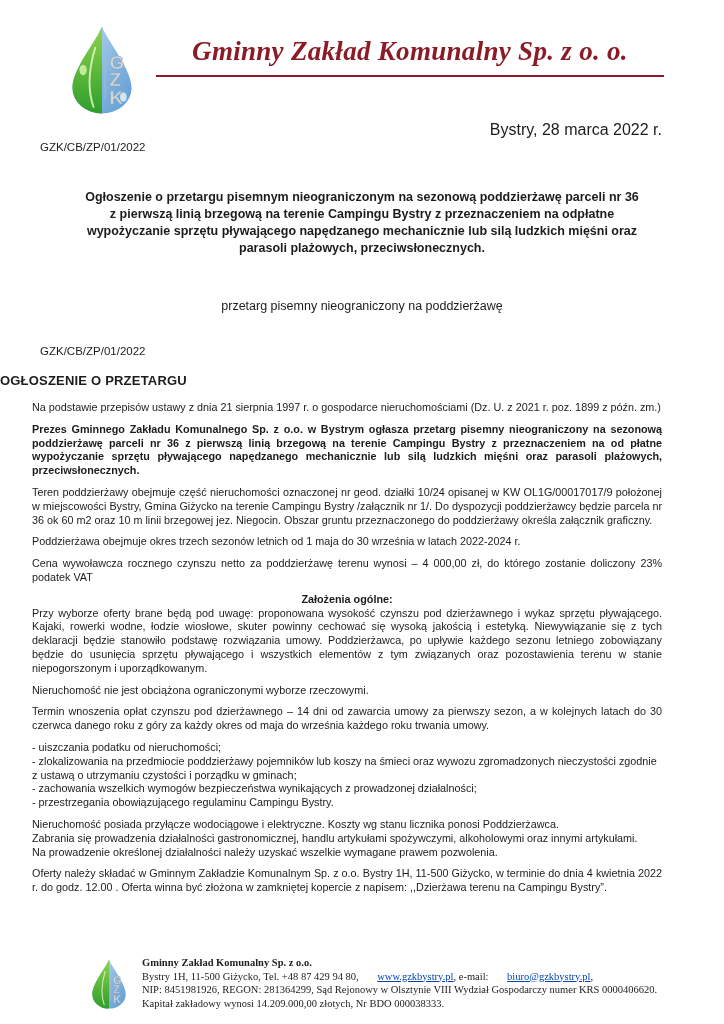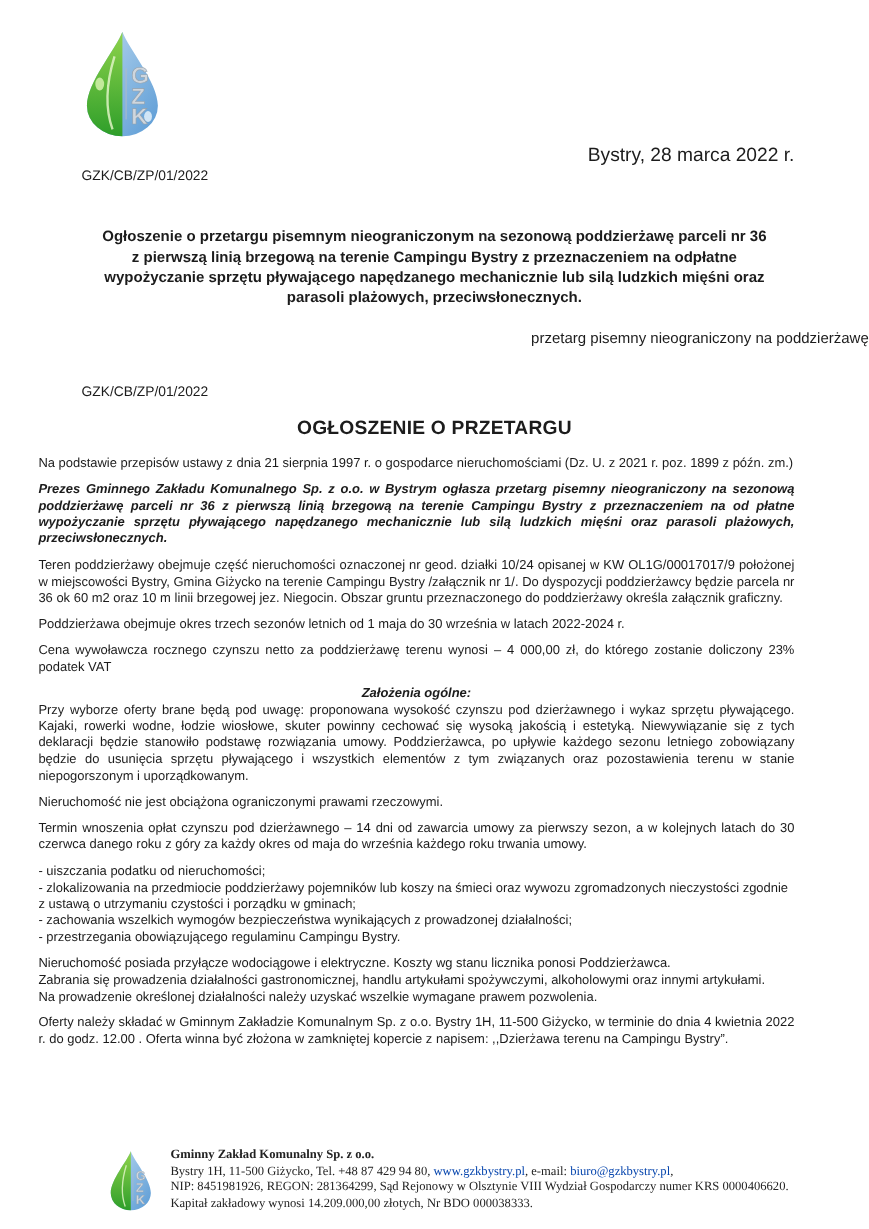"Gminny Zakład Komunalny Sp. z o." div.letterhead-right { html: none -> <div> <div>Gminny Zakład Komunalny Sp. z o. o.</div> <div></div> </div> }
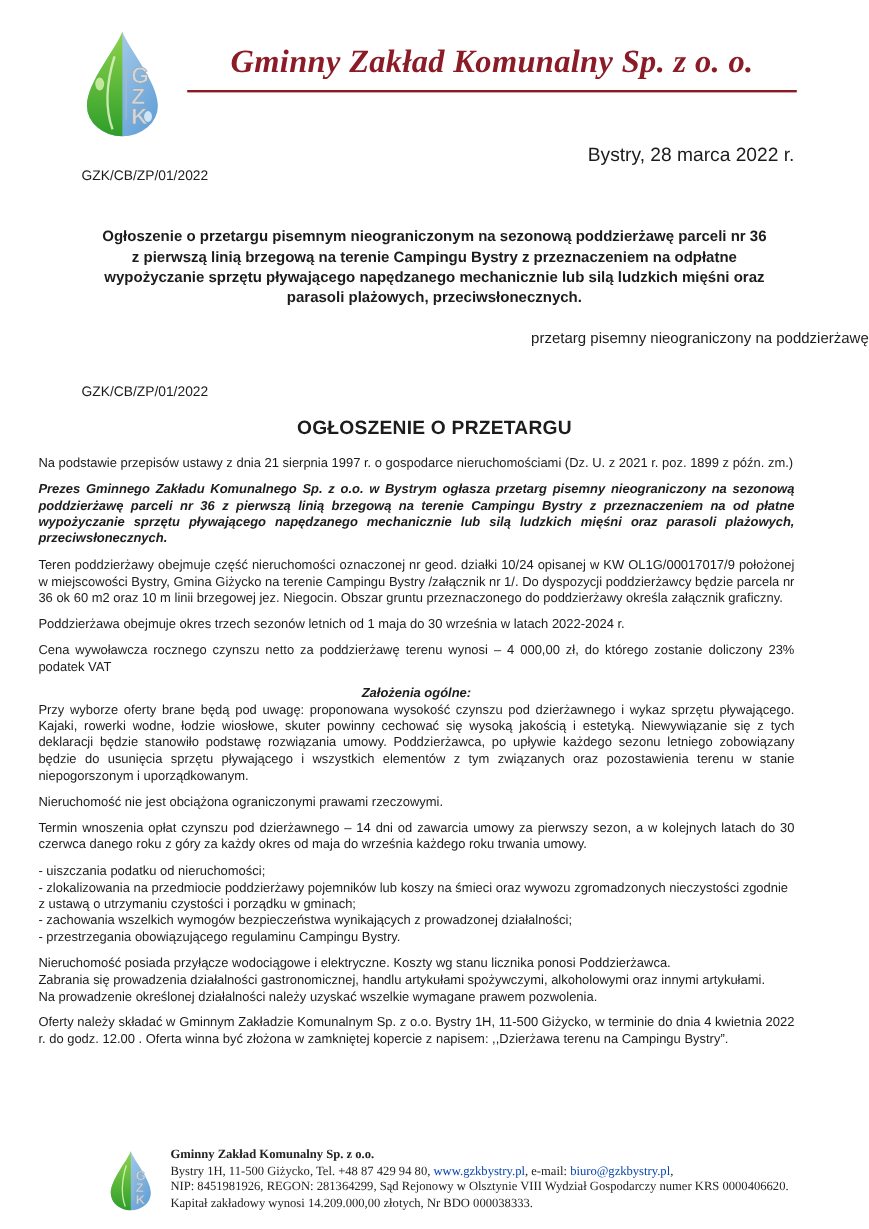"GZK/CB/ZP/01/2022" .ref-number { padding-left: 68px -> 40px }
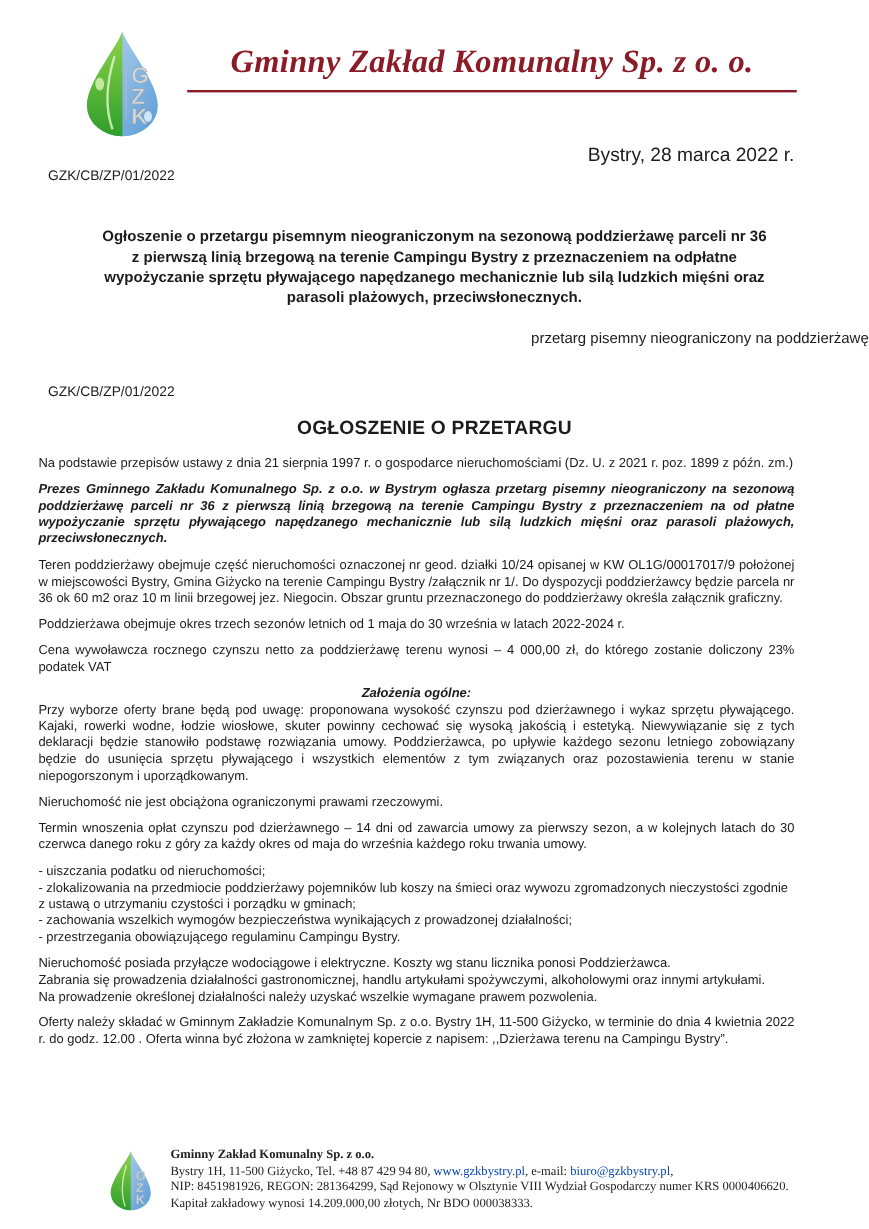"Ogłoszenie o przetargu pisemnym" .doc-heading { margin: 36px 84px 18px -> 36px 84px 0 }
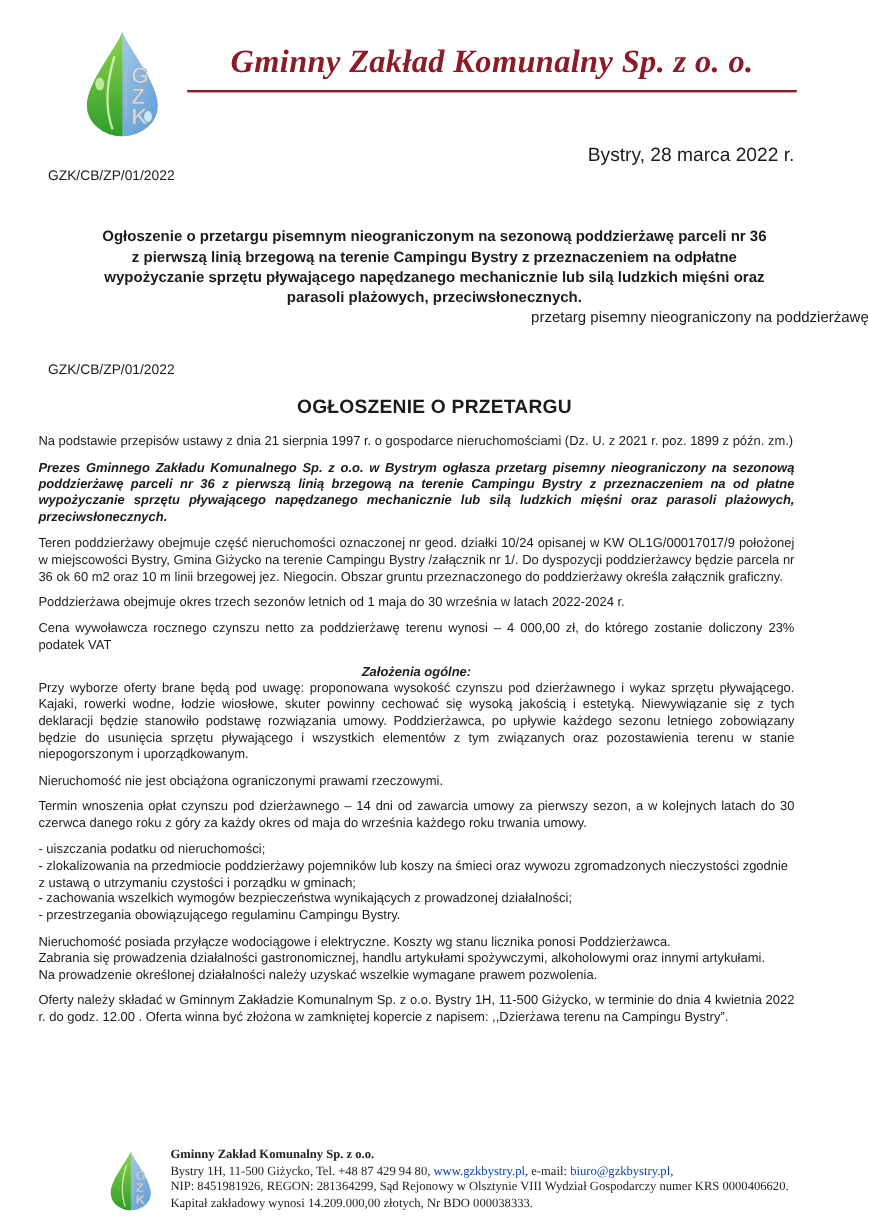"przetarg pisemny nieograniczony na" .subtitle { margin-top: none -> 42px; text-align: right -> center }
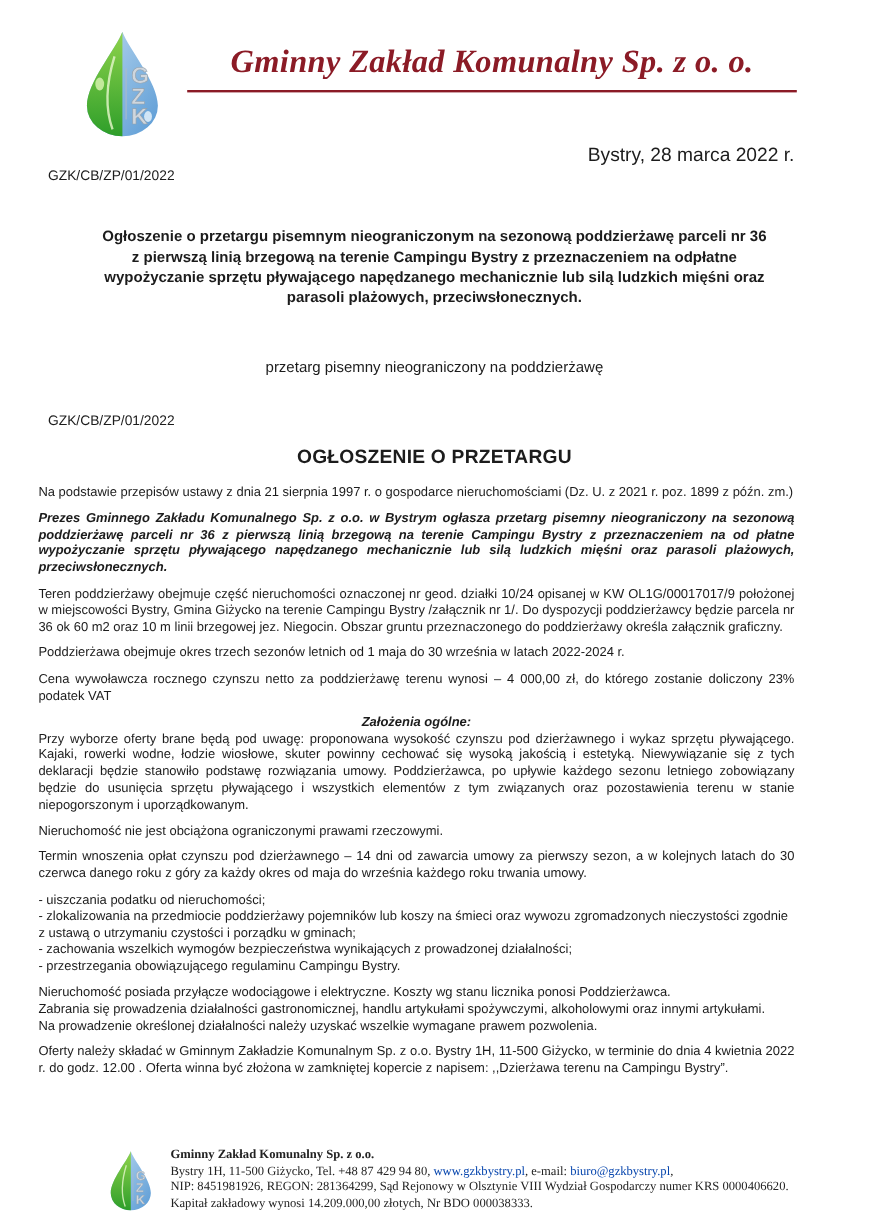"OGŁOSZENIE O PRZETARGU" .section-title { font-size: 16px -> 13px; text-align: center -> none }
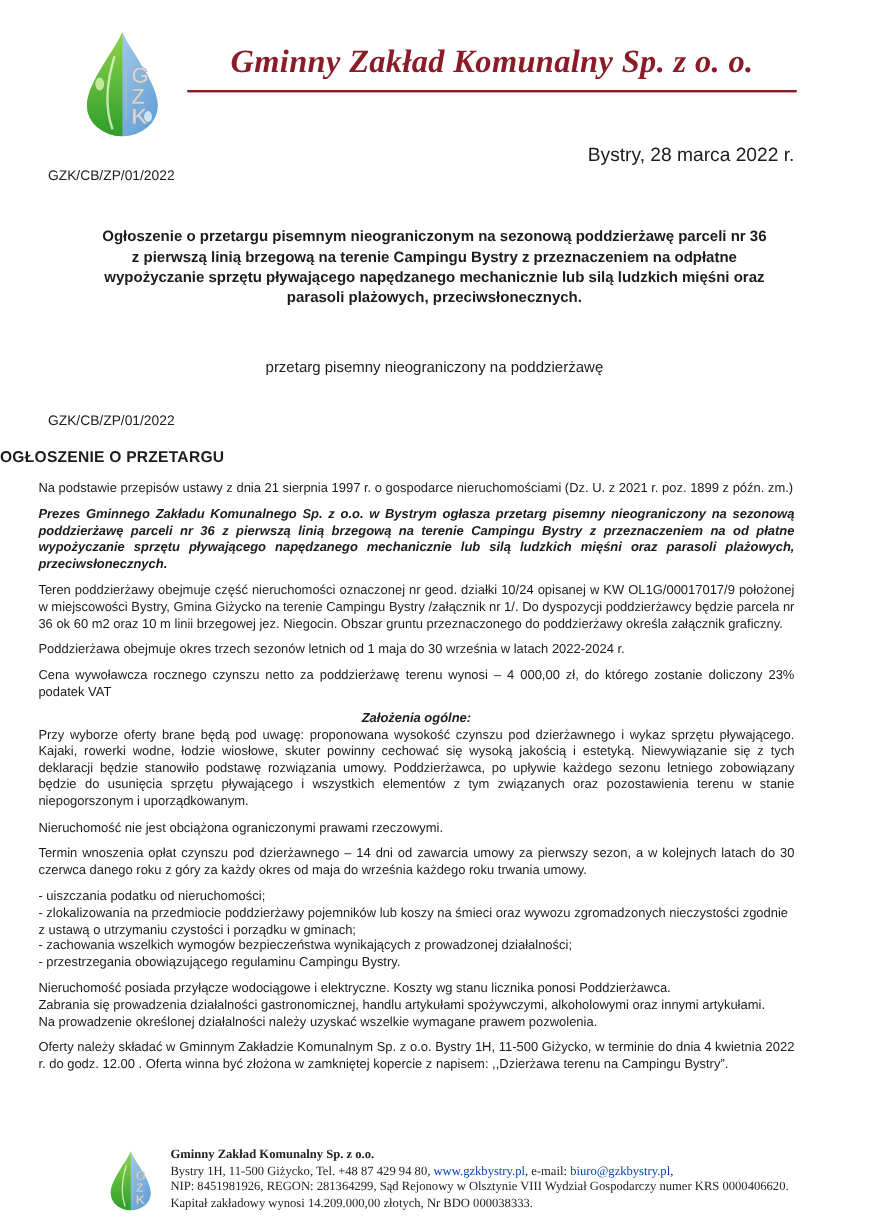"Prezes Gminnego Zakładu Komunalnego Sp." .bold { font-style: italic -> none }
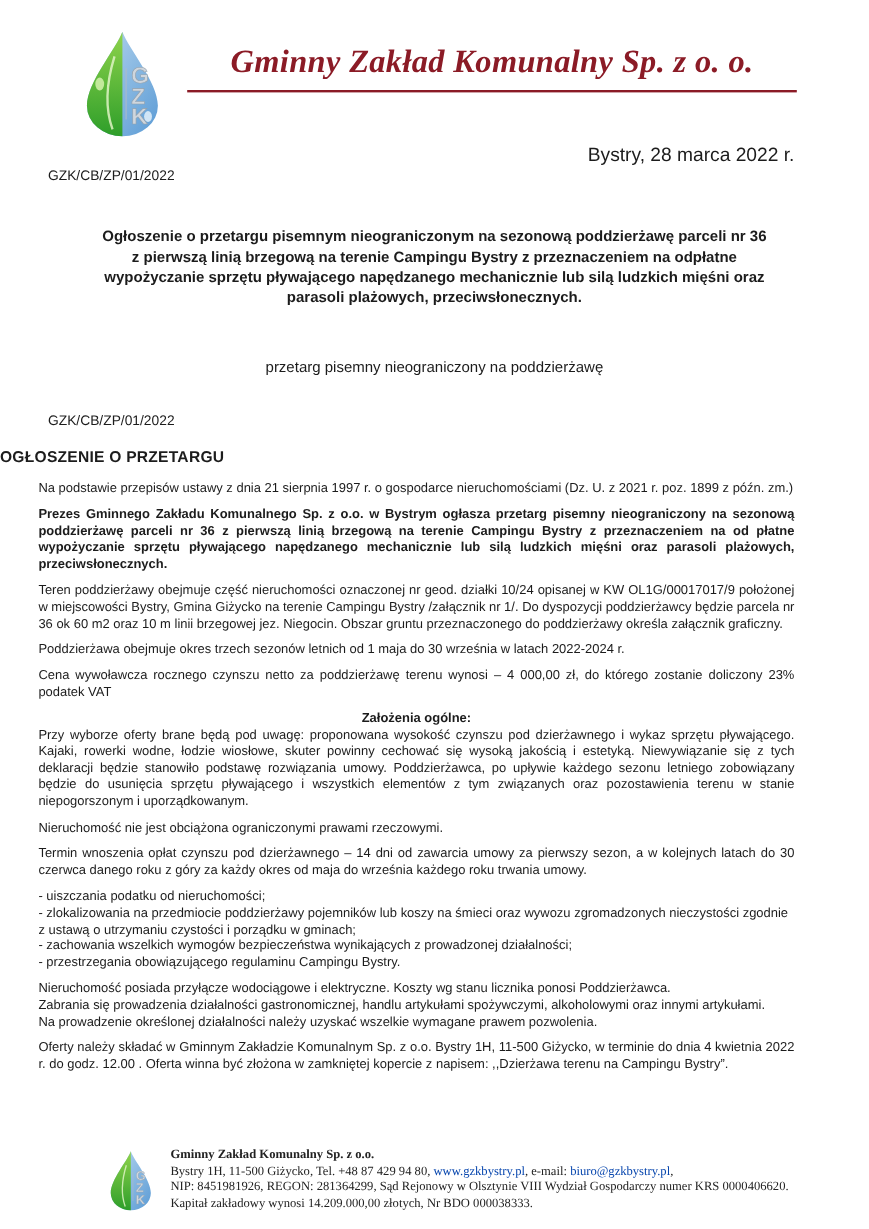"Nieruchomość nie jest obciążona" p { text: prawami -> wyborze }
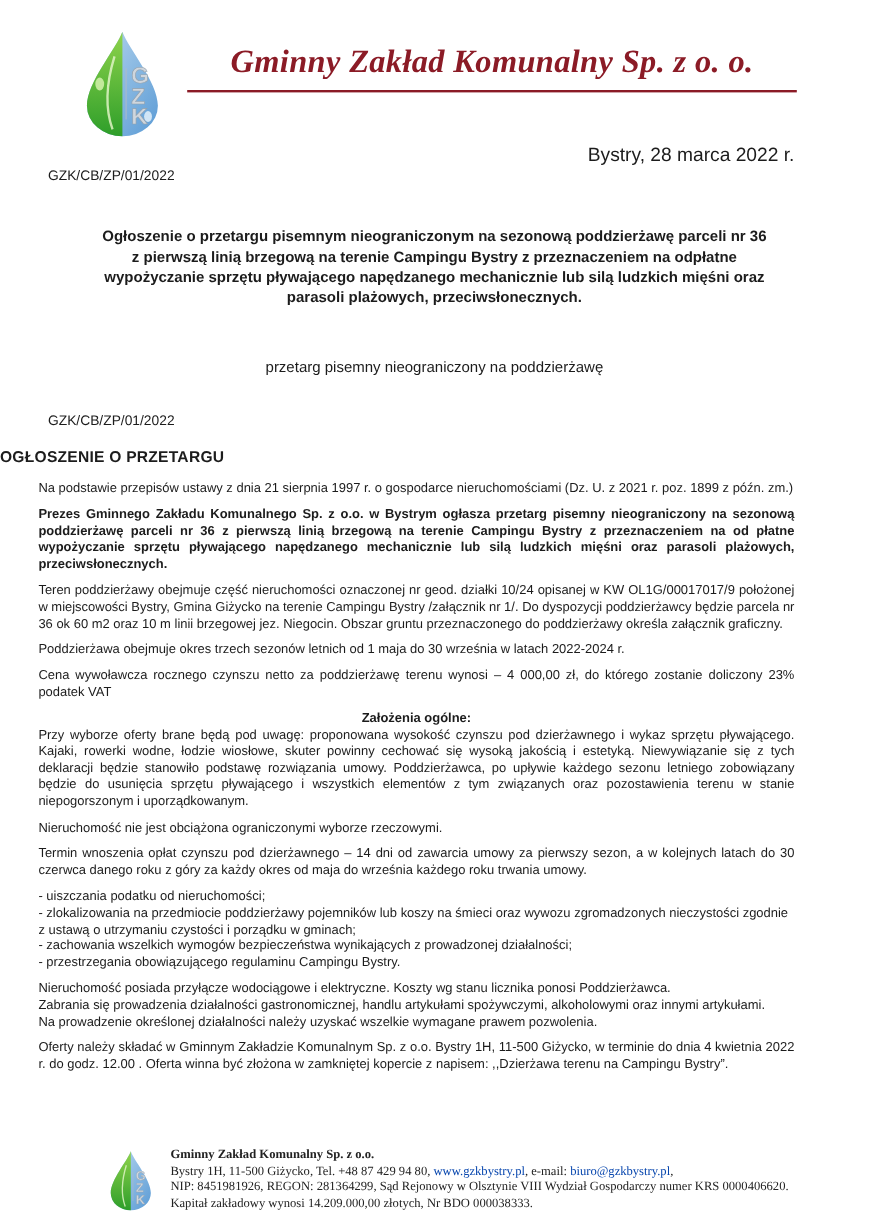"www.gzkbystry.pl" .link { margin-left: none -> 16px; text-decoration: none -> underline }
